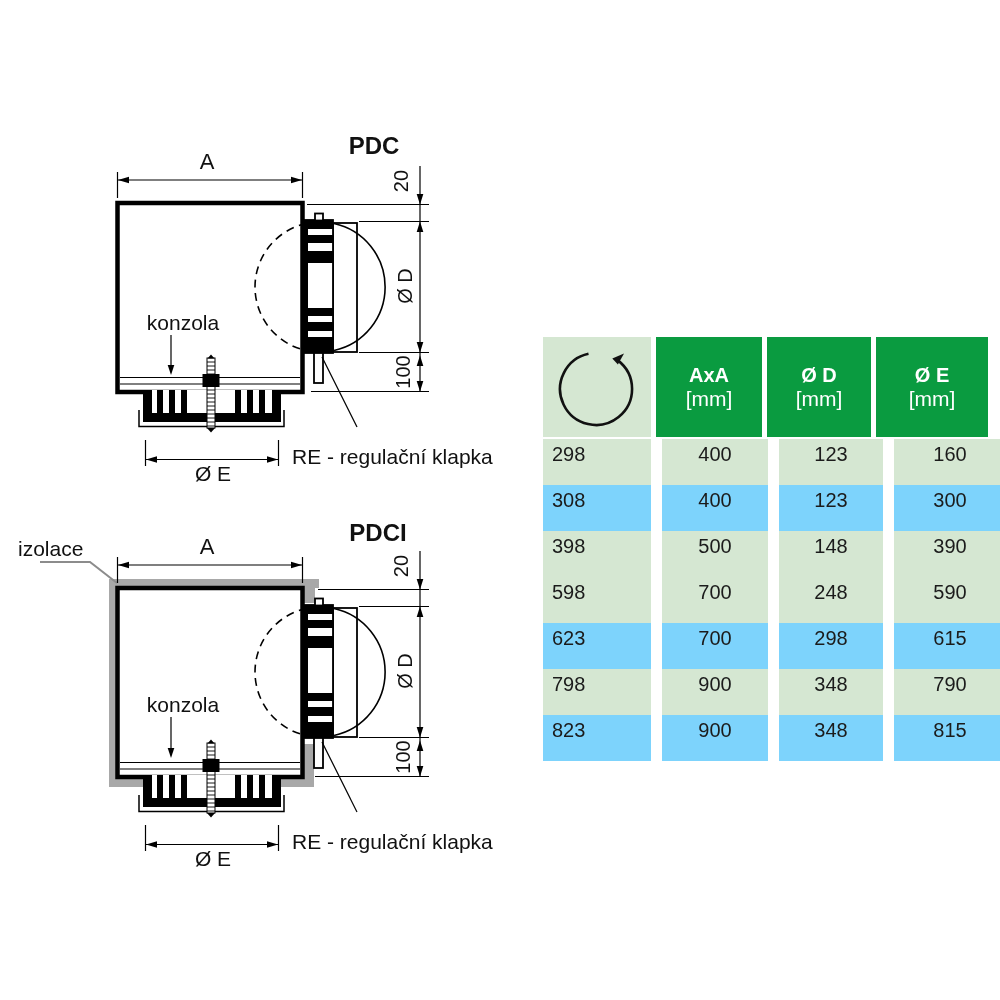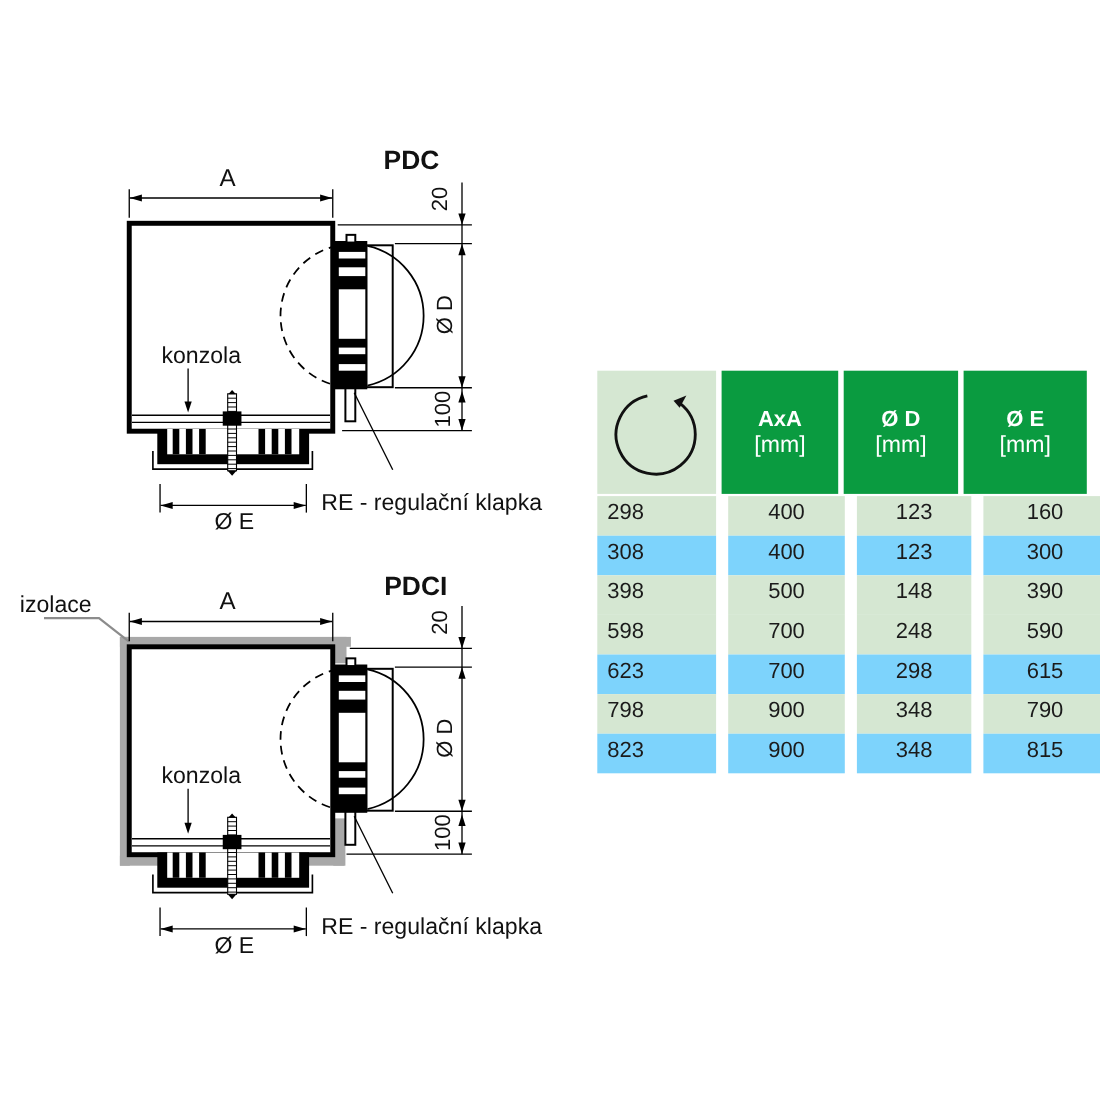"AxA" .thead { height: 112px -> 100px }
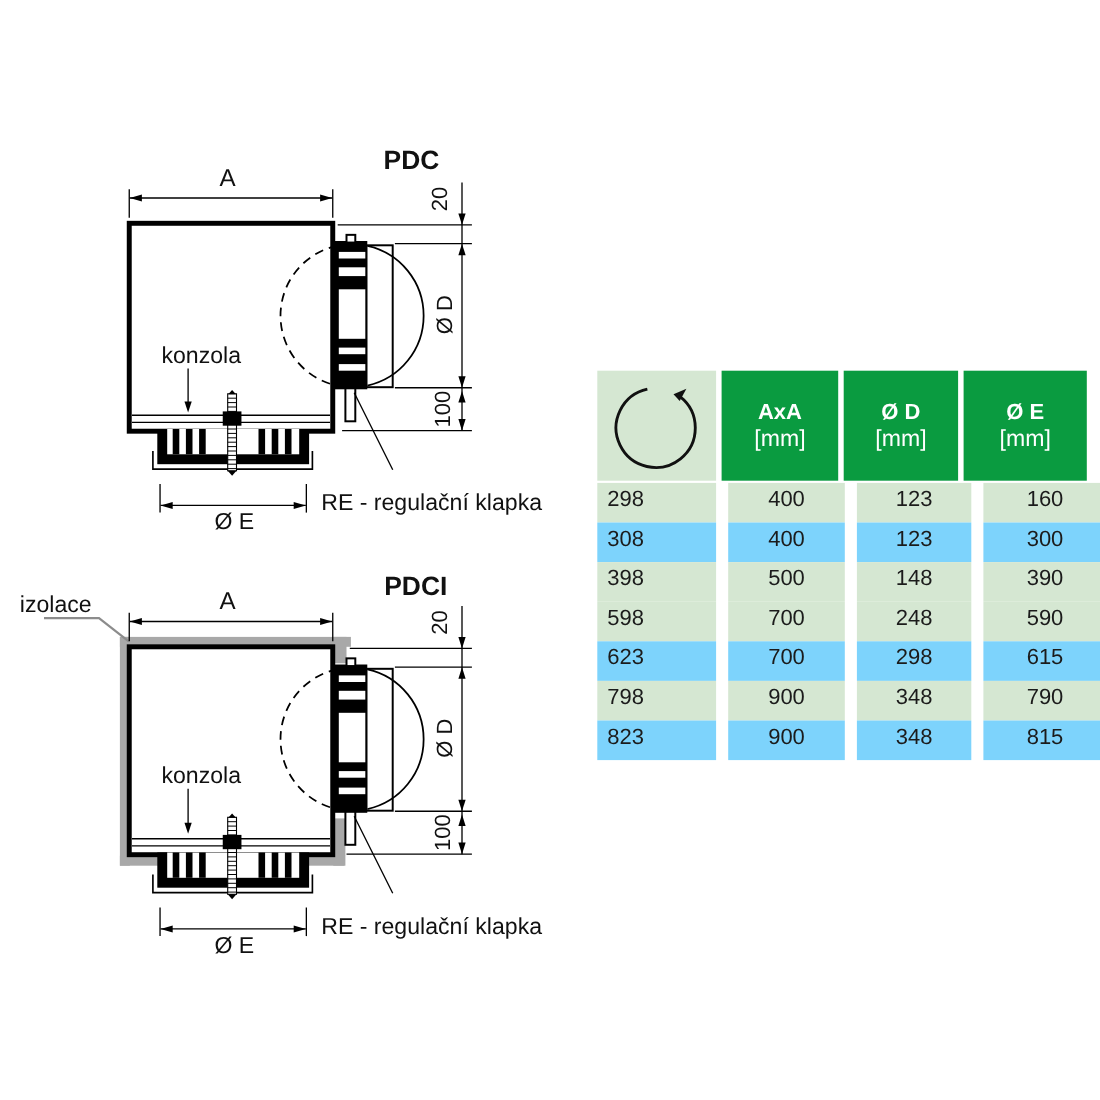"298" .trow { height: 36px -> 46px }
